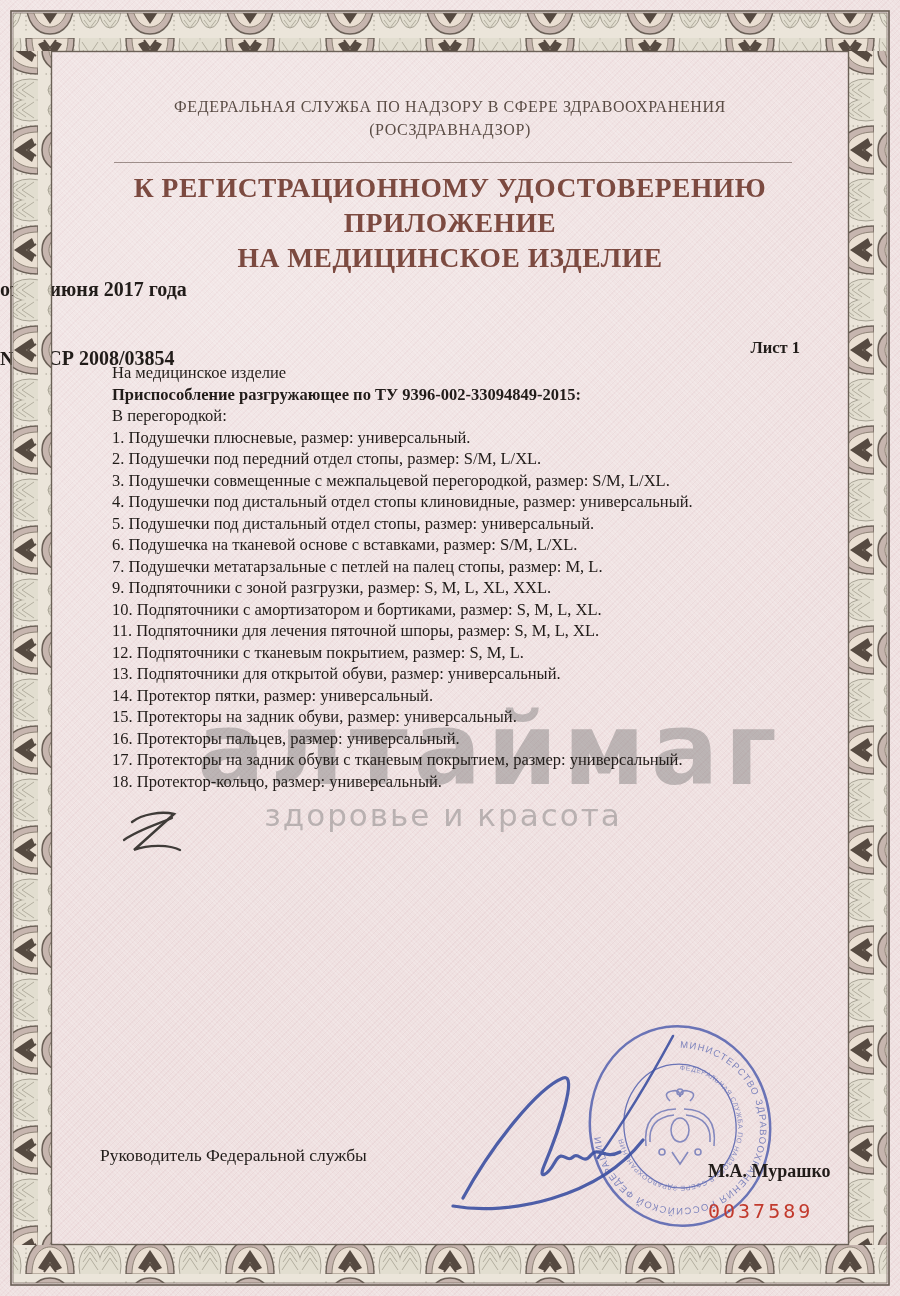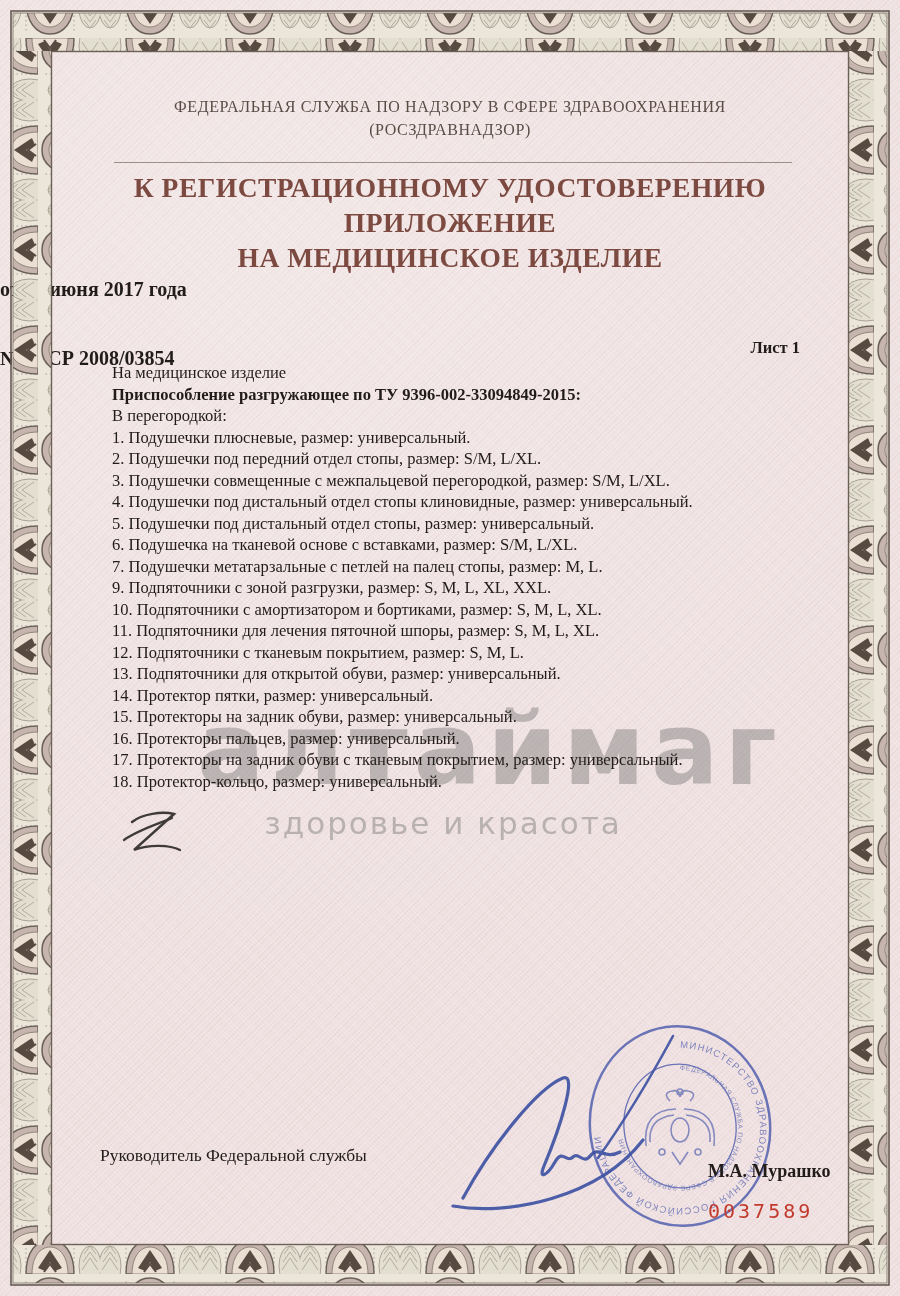"здоровье и красота" .wm-tag { margin-top: 8px -> none }
